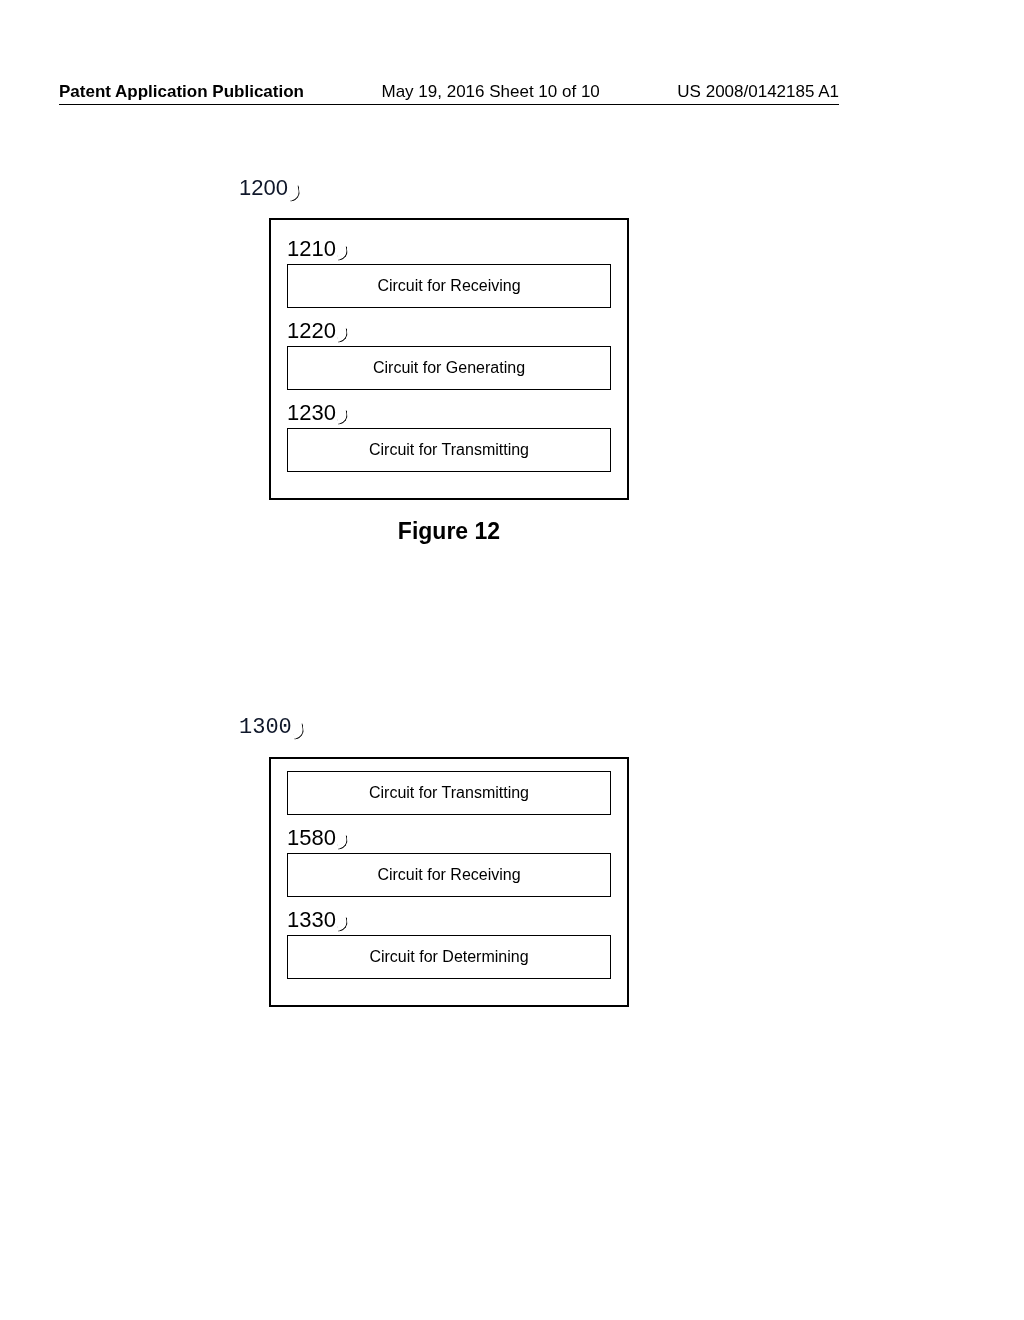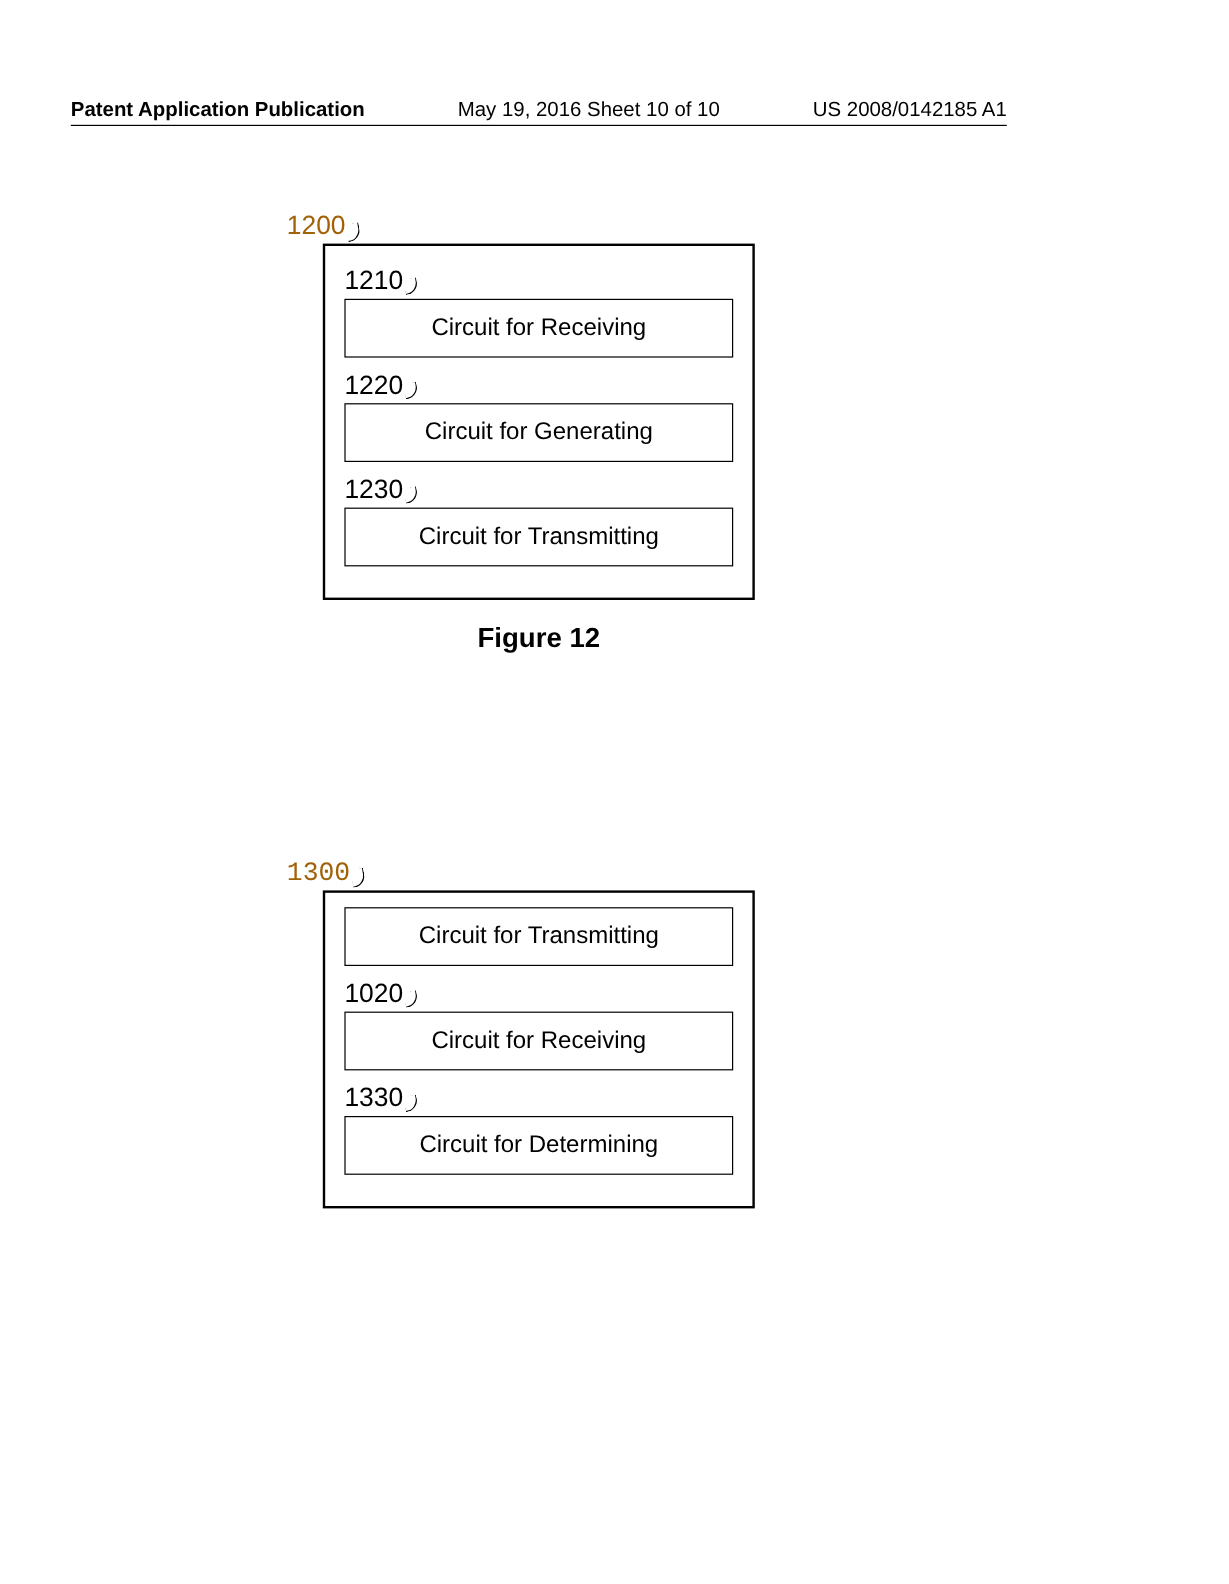"1200" .outer-label { color: #a16207 -> #0f172a }
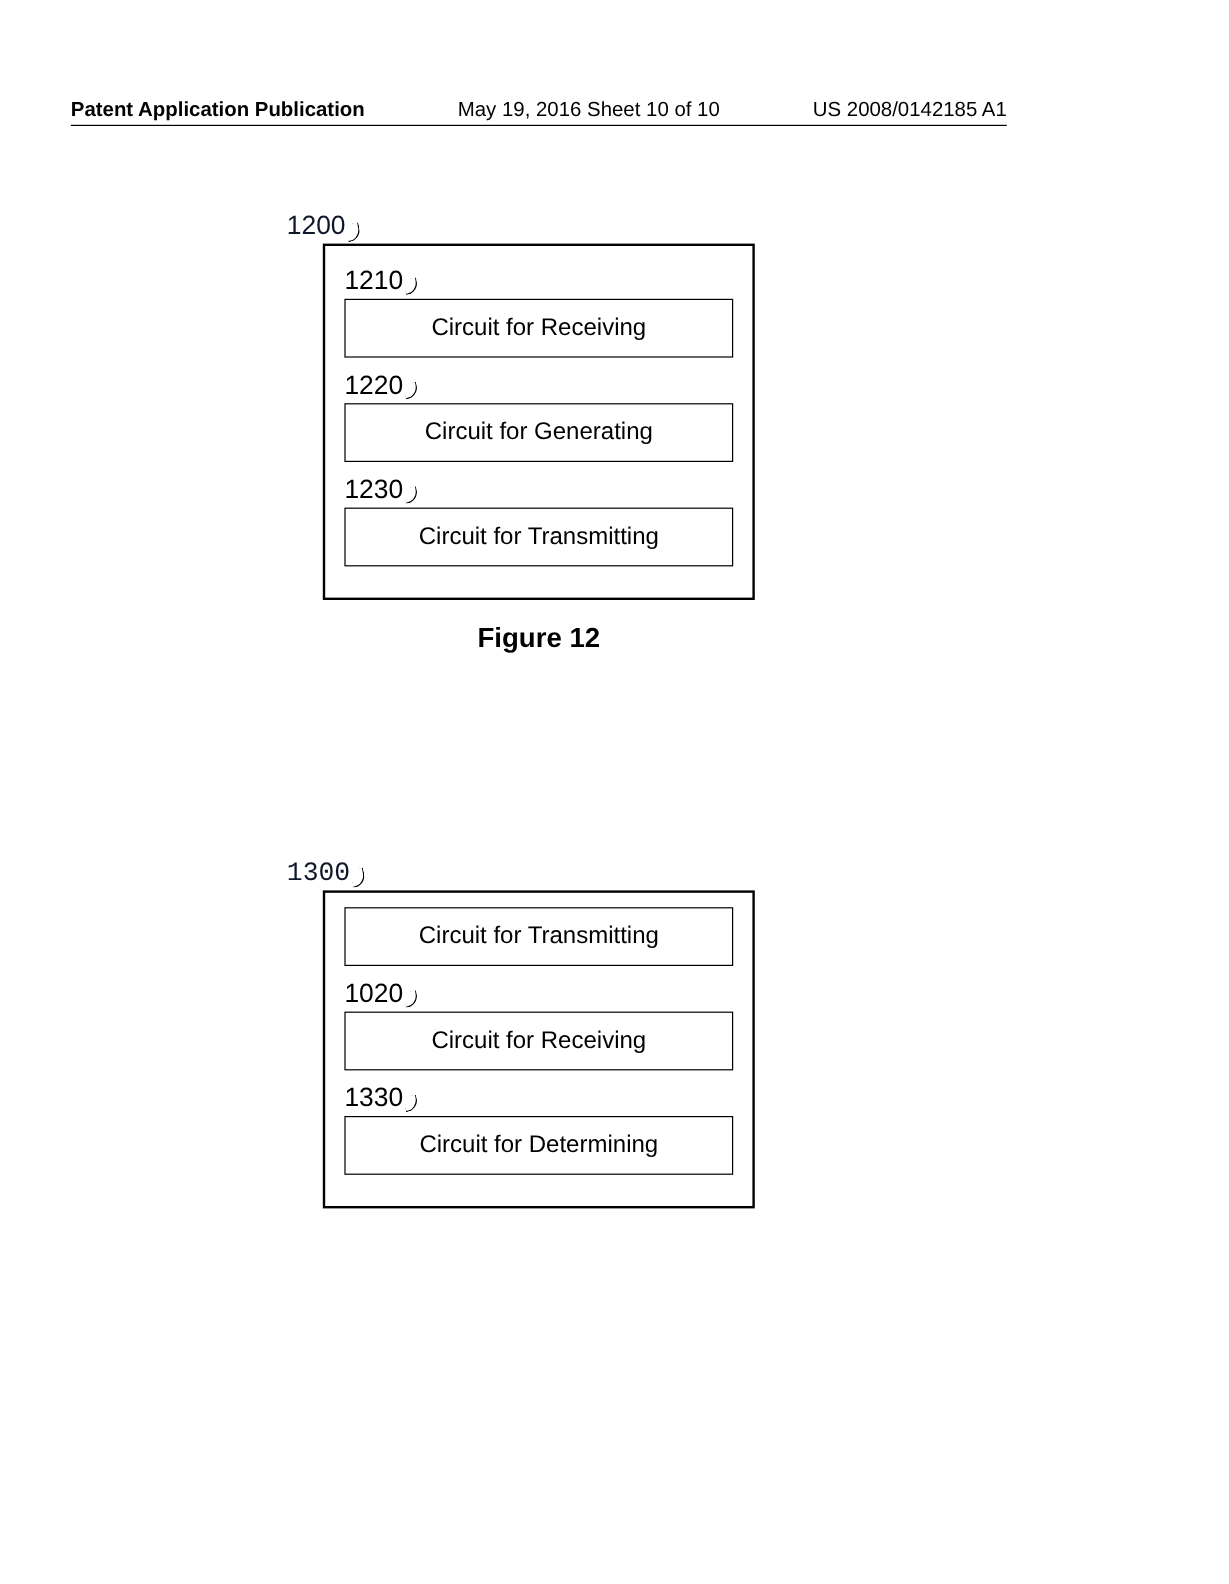"1210" .outer-box { margin-top: none -> 15px }
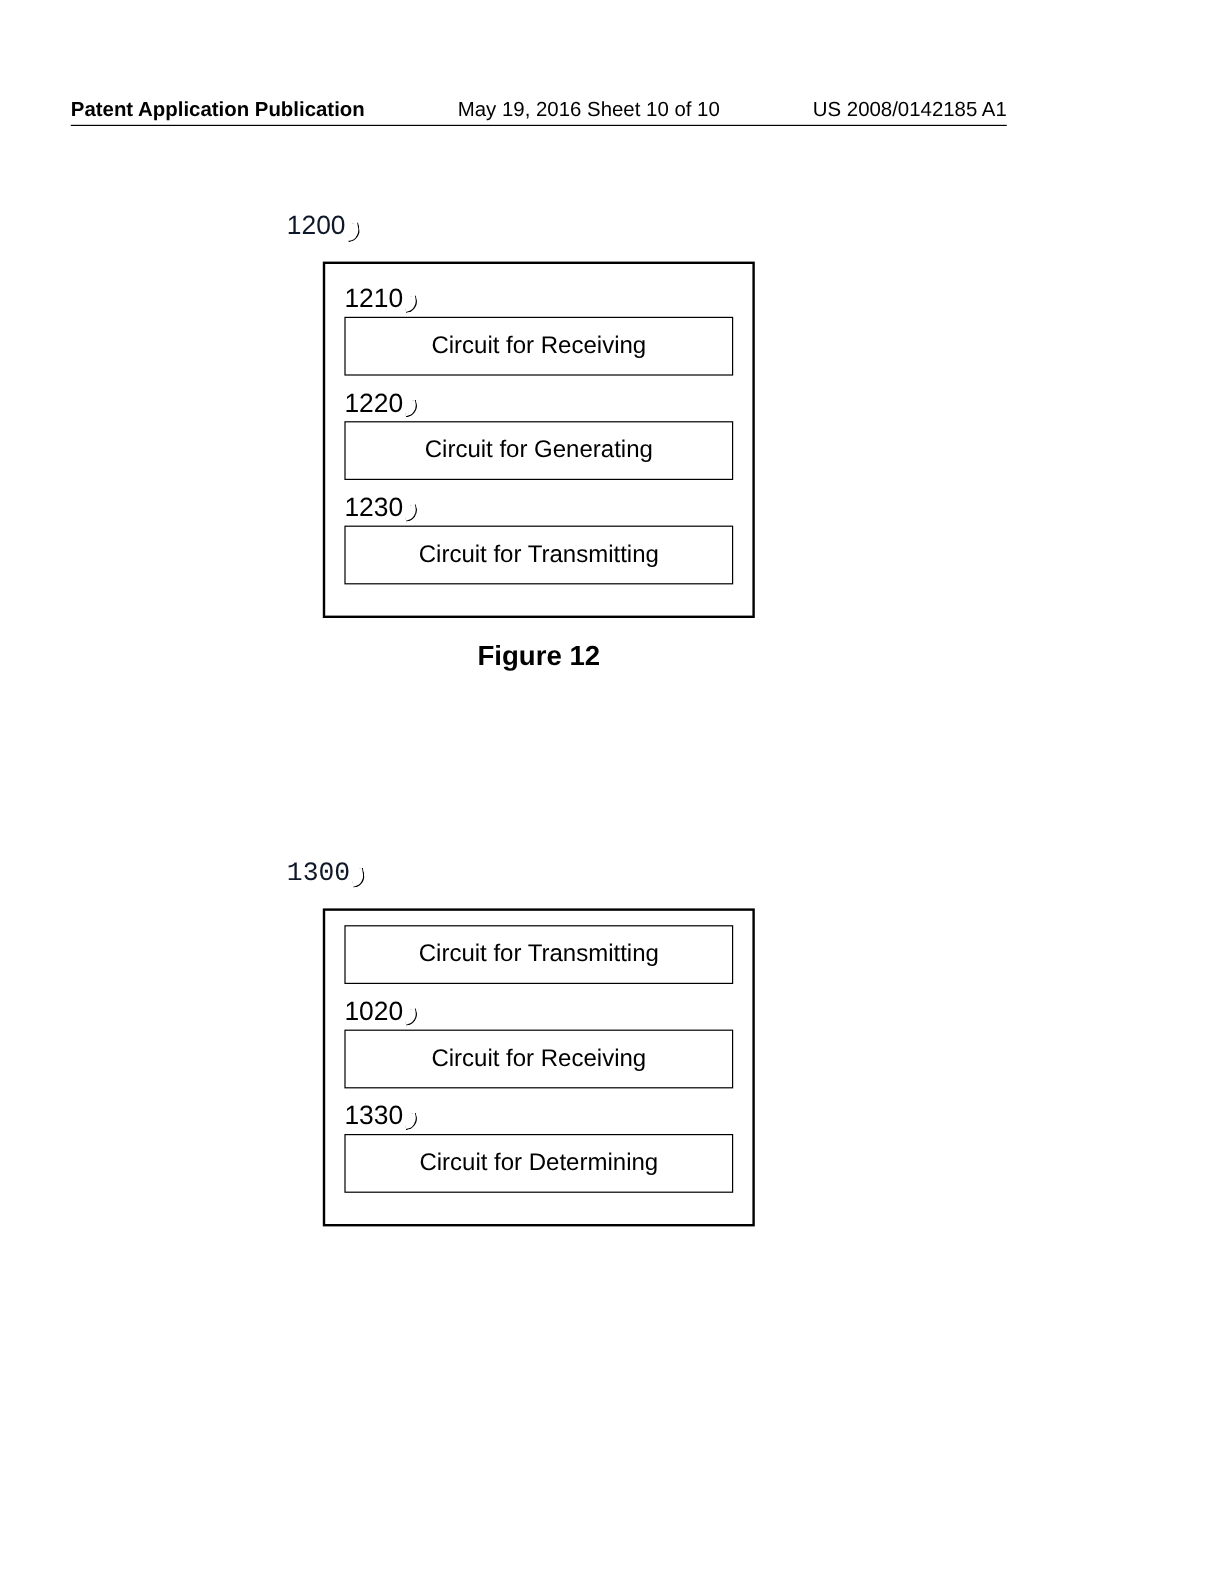"Circuit for Receiving" .inner-box { font-size: 20px -> 16px }
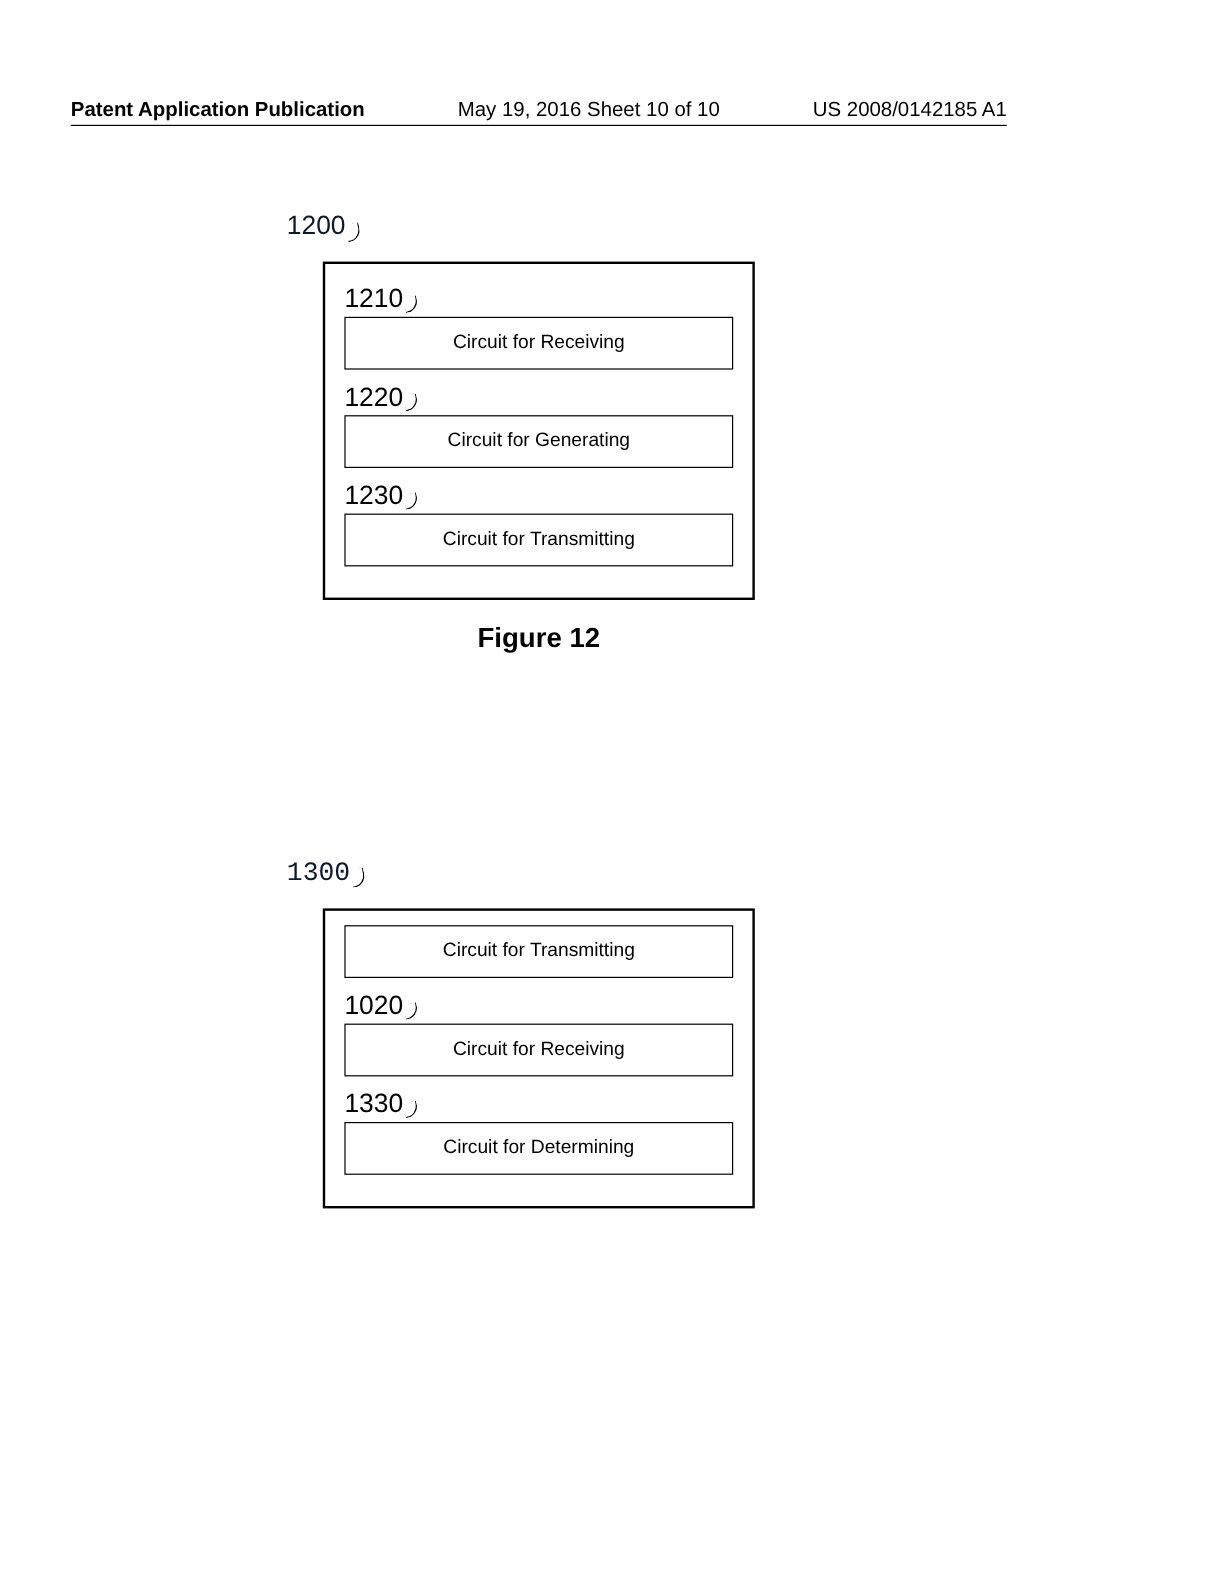"1020" span.inner-label { text: 1020 -> 1580 }
